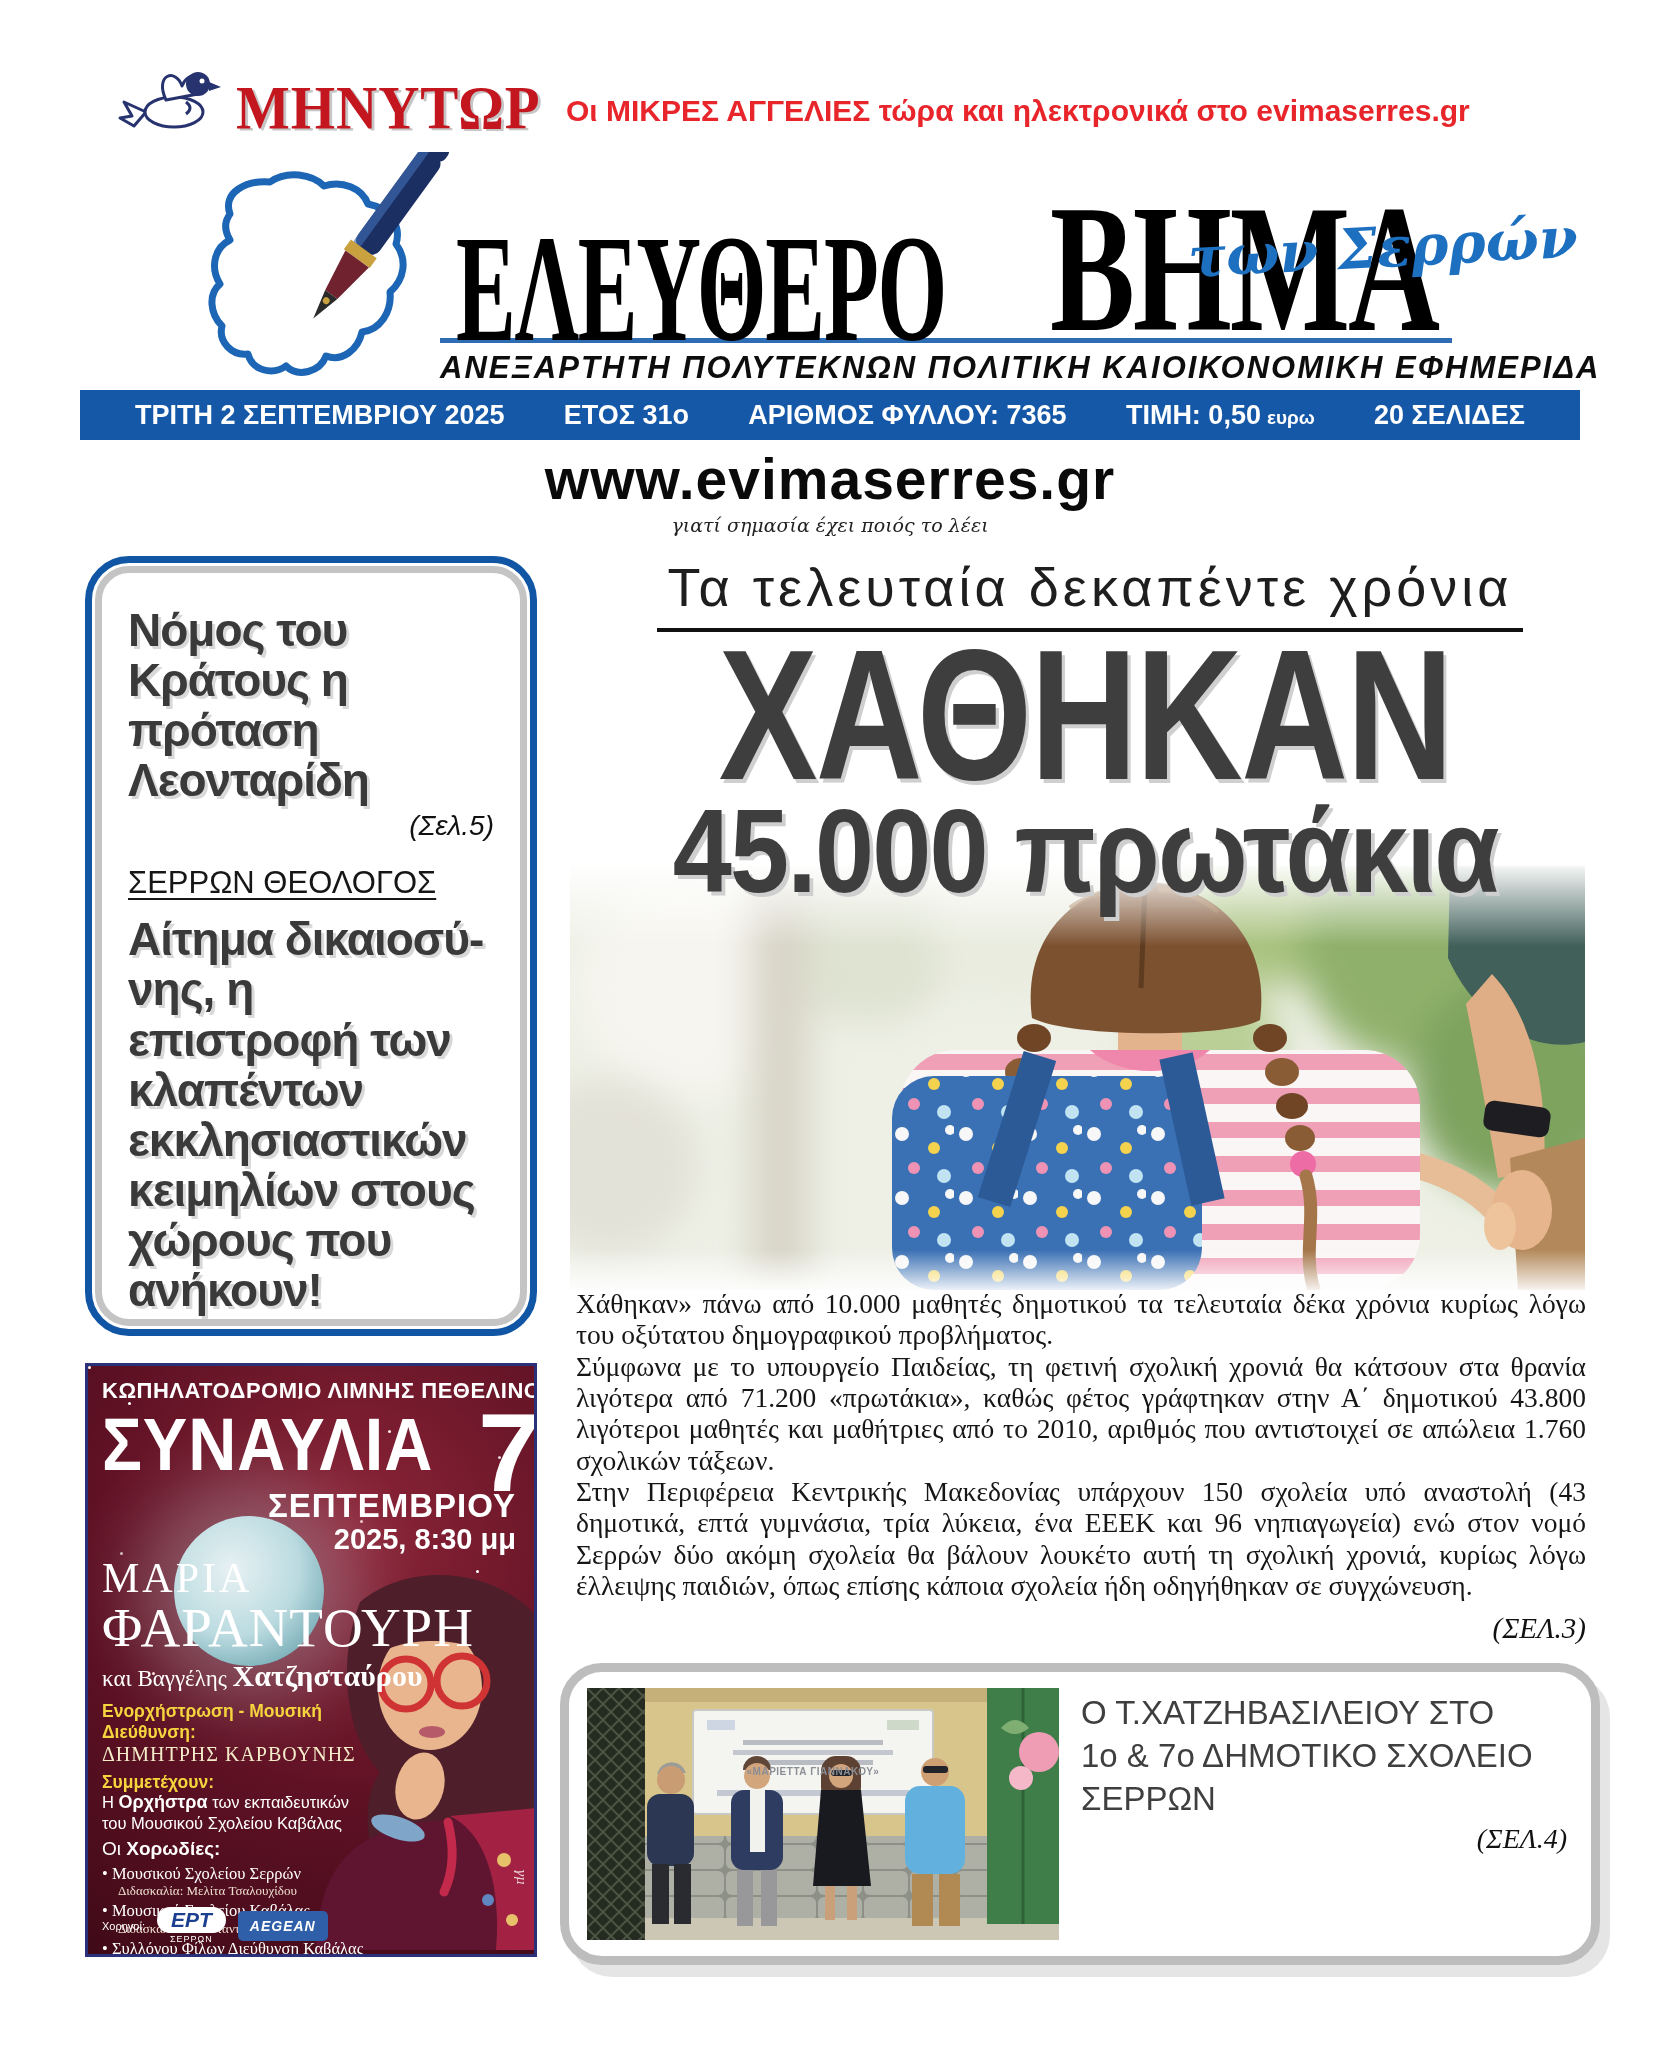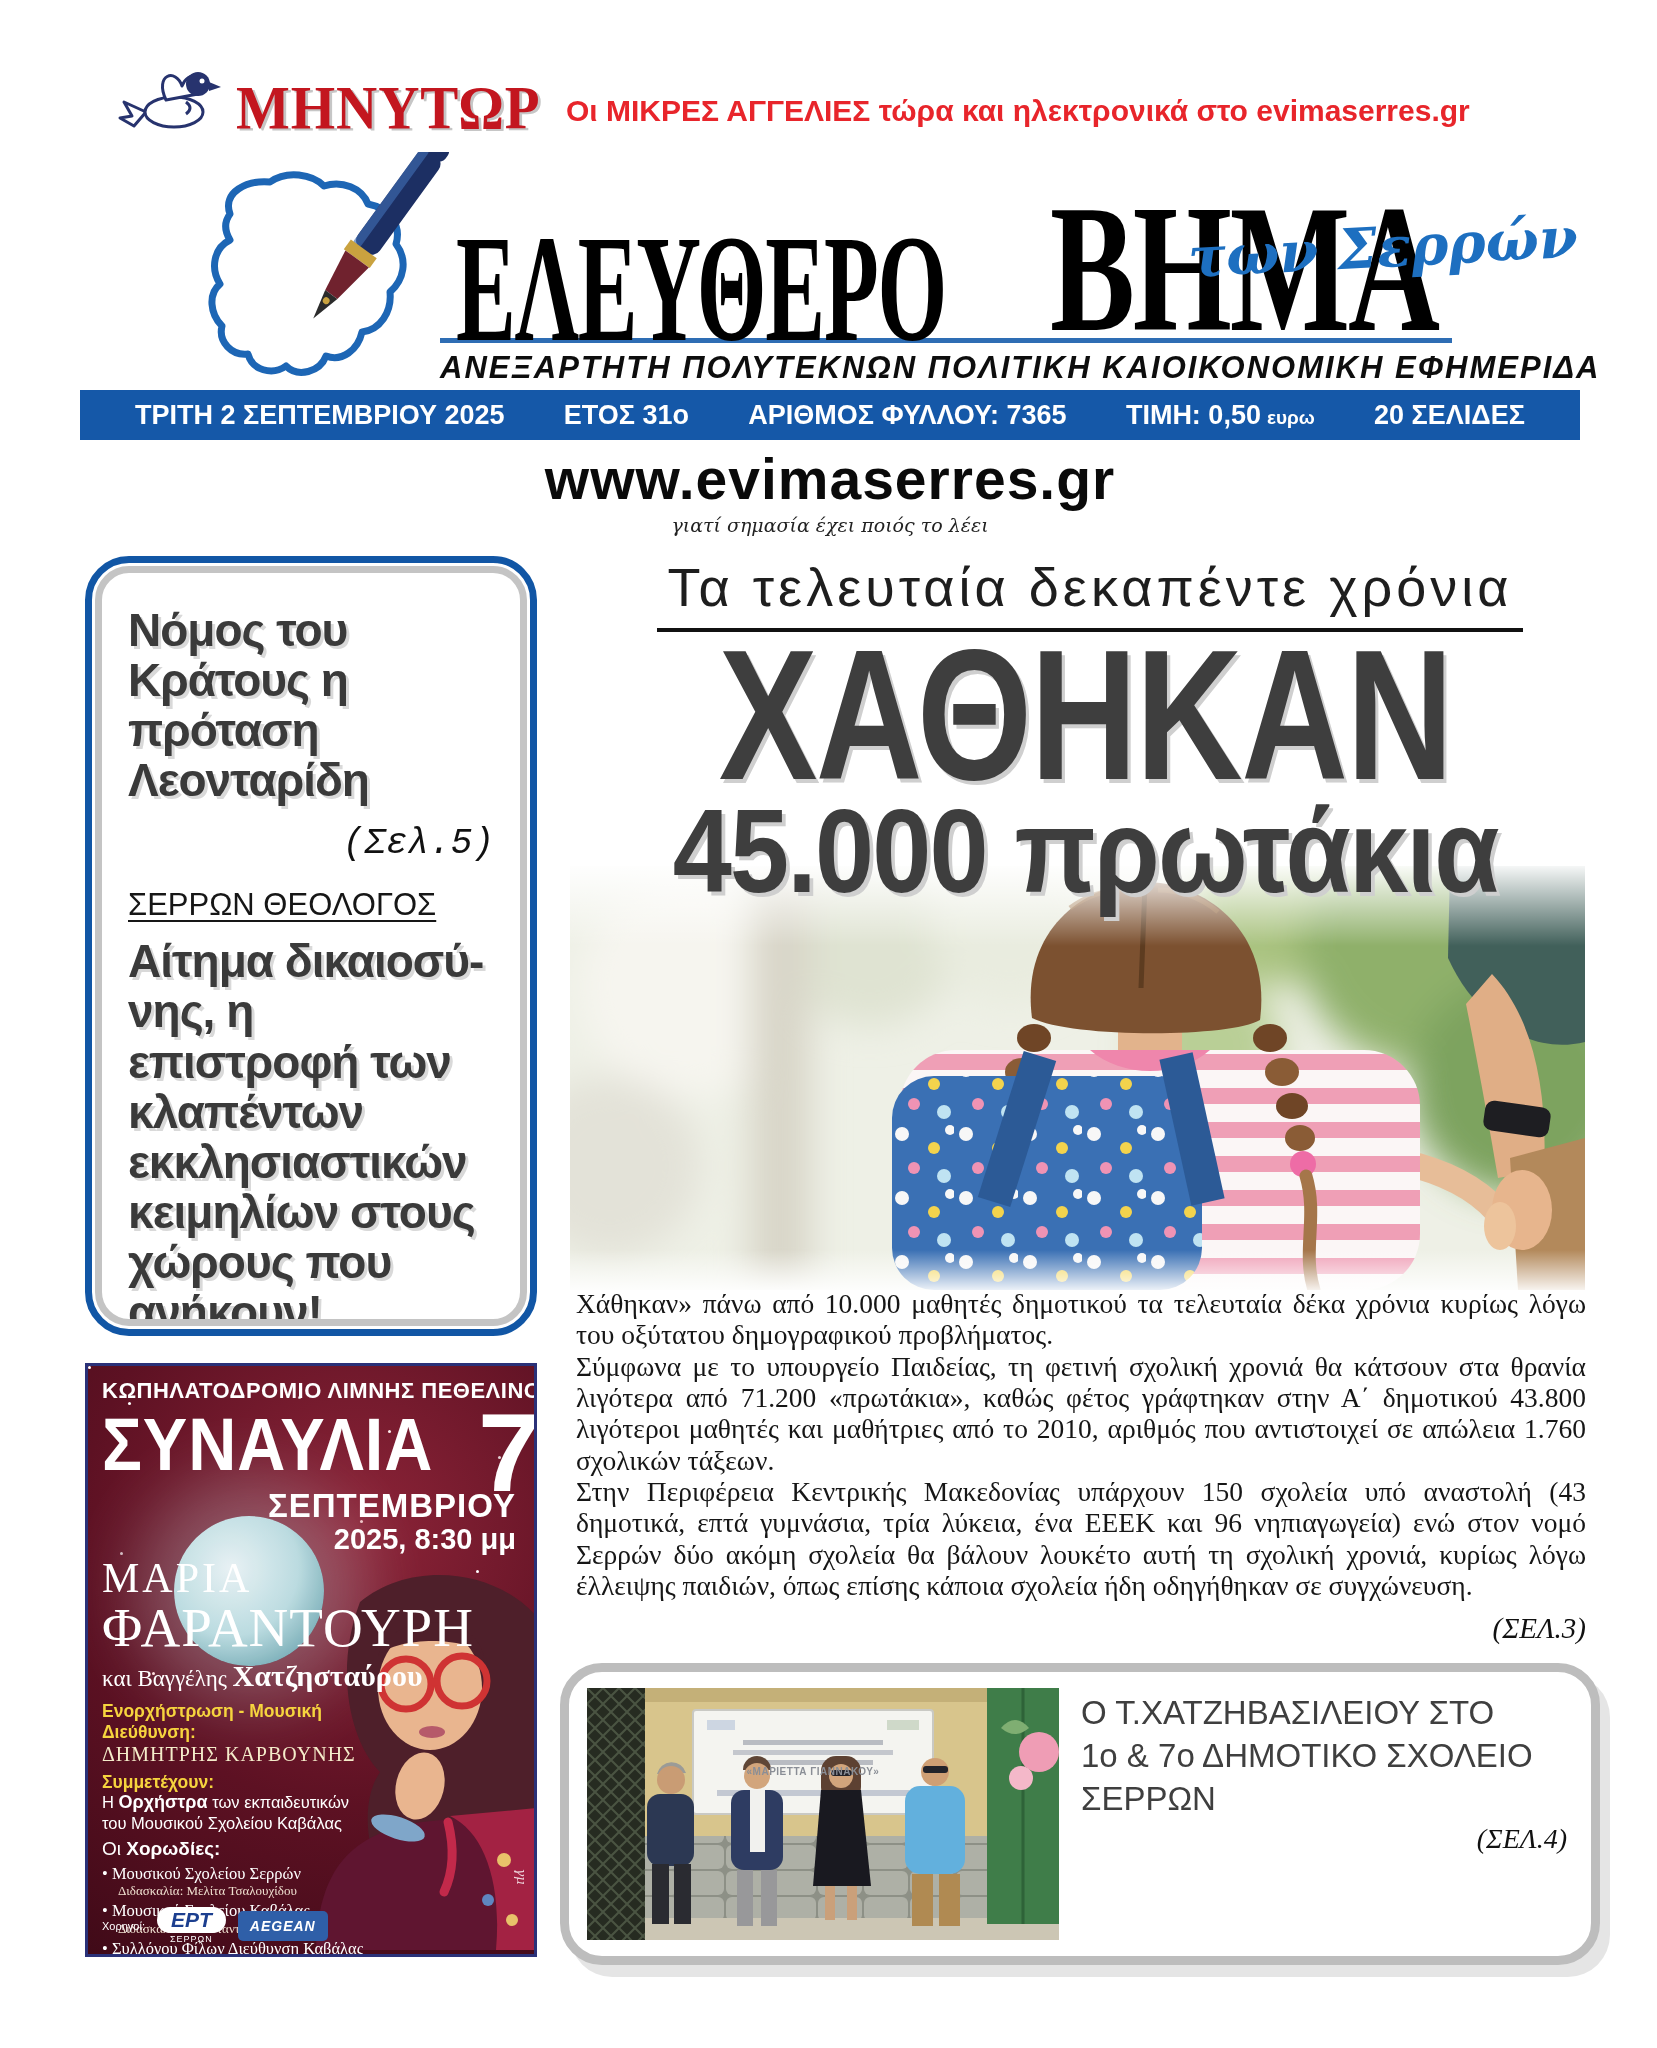"(Σελ.5)" .lb-ref { font-family: Liberation Mono, monospace -> Liberation Sans, sans-serif; font-size: 36px -> 28px; margin-top: 17px -> 4px }
